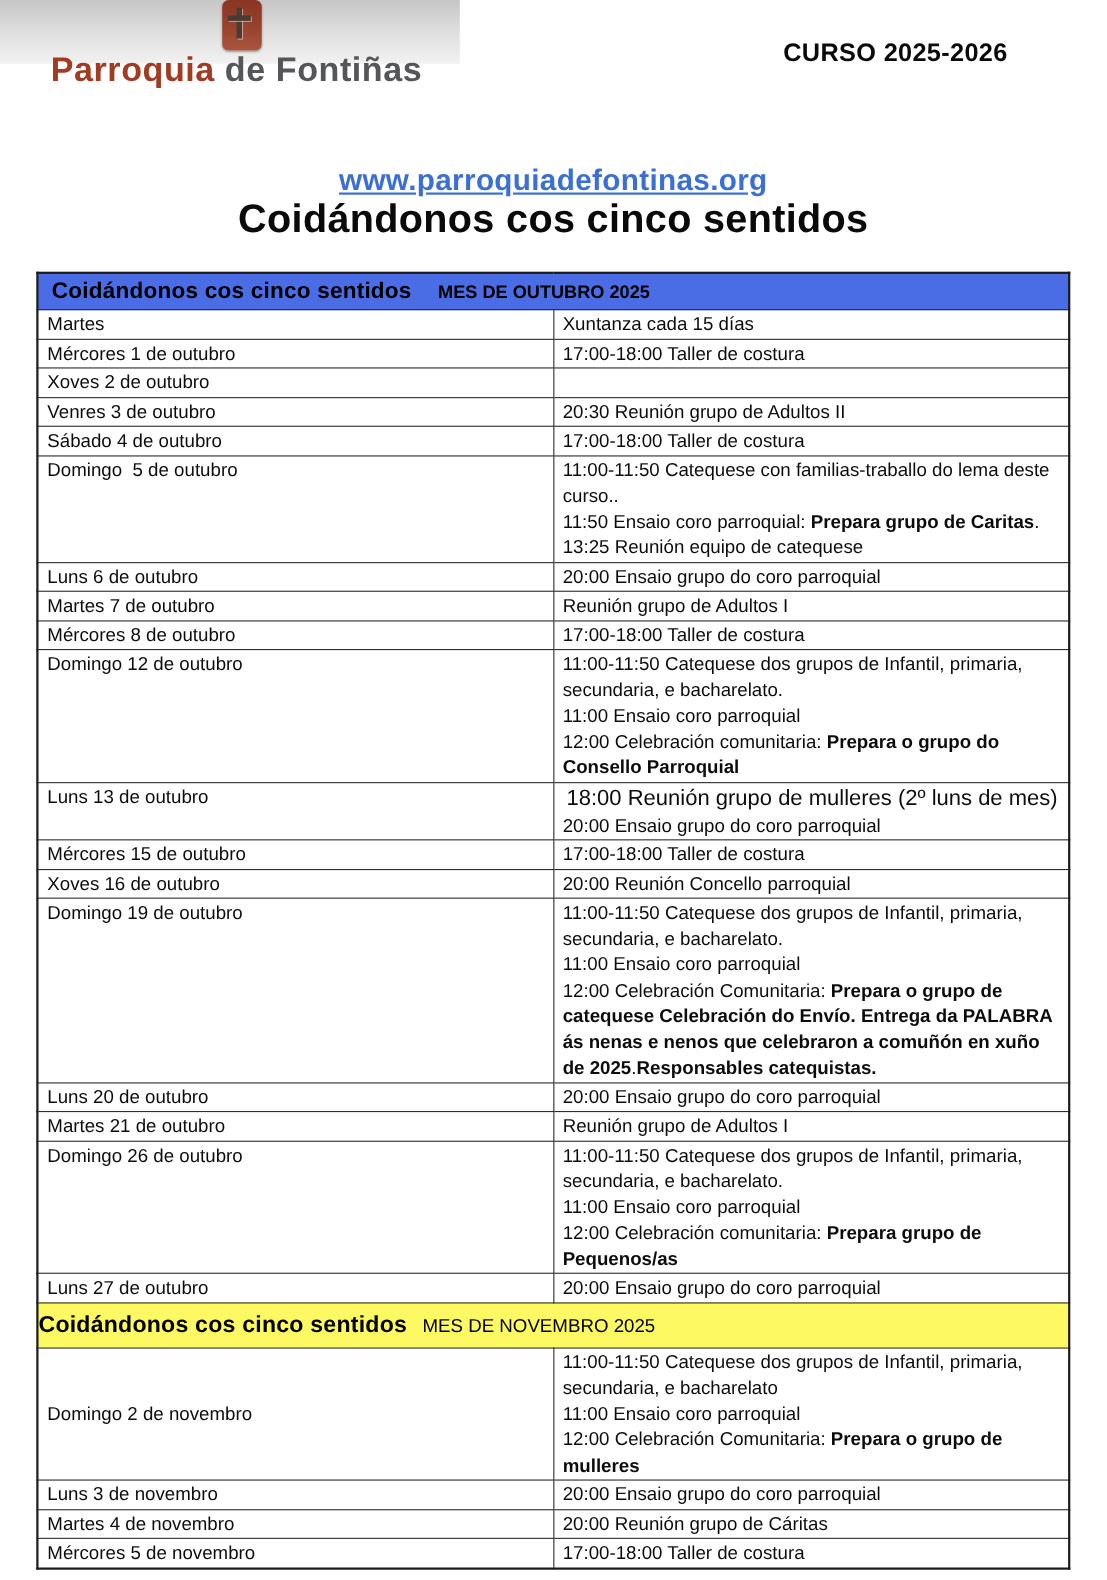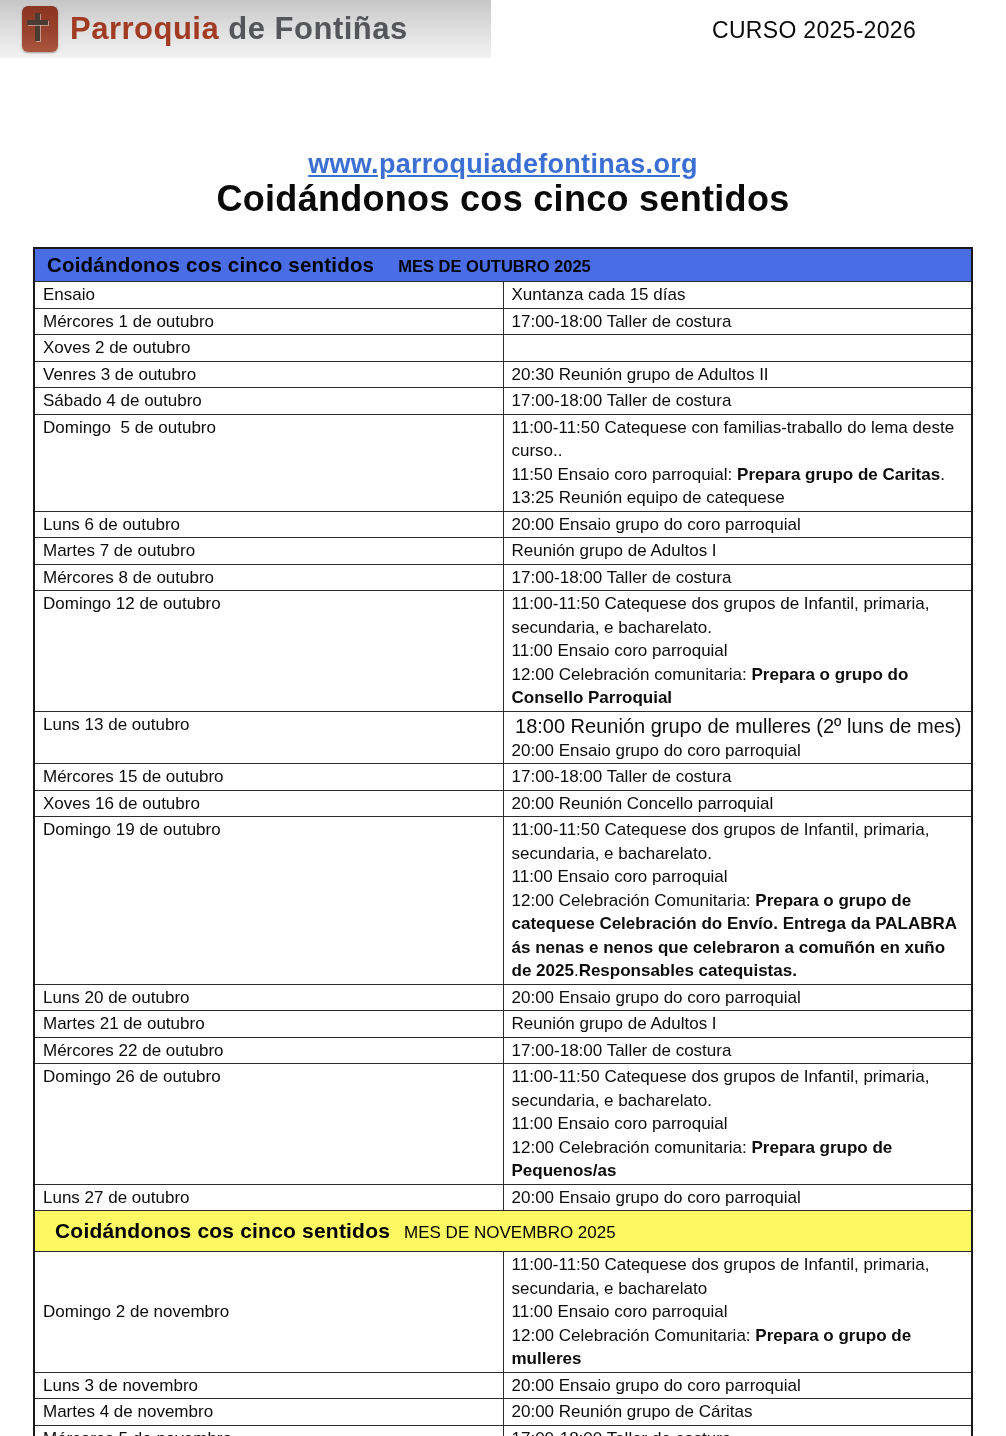"Parroquia de Fontiñas" .logo-strip { flex-direction: none -> column; width: 491px -> 418px }
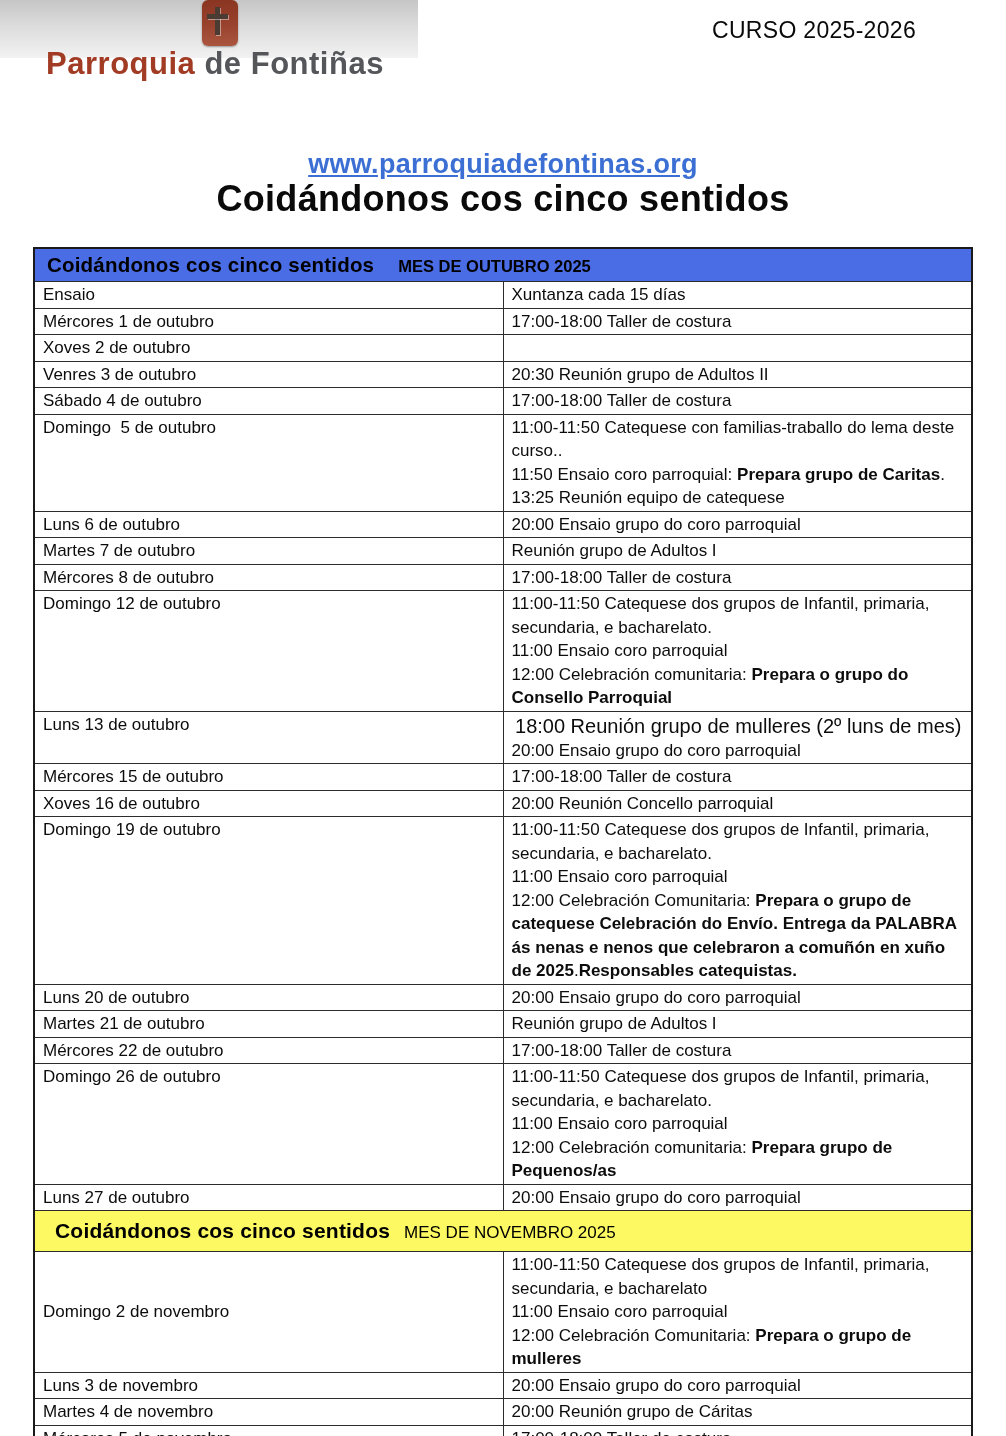"CURSO 2025-2026" .curso { font-weight: normal -> bold; top: 17px -> 34px }
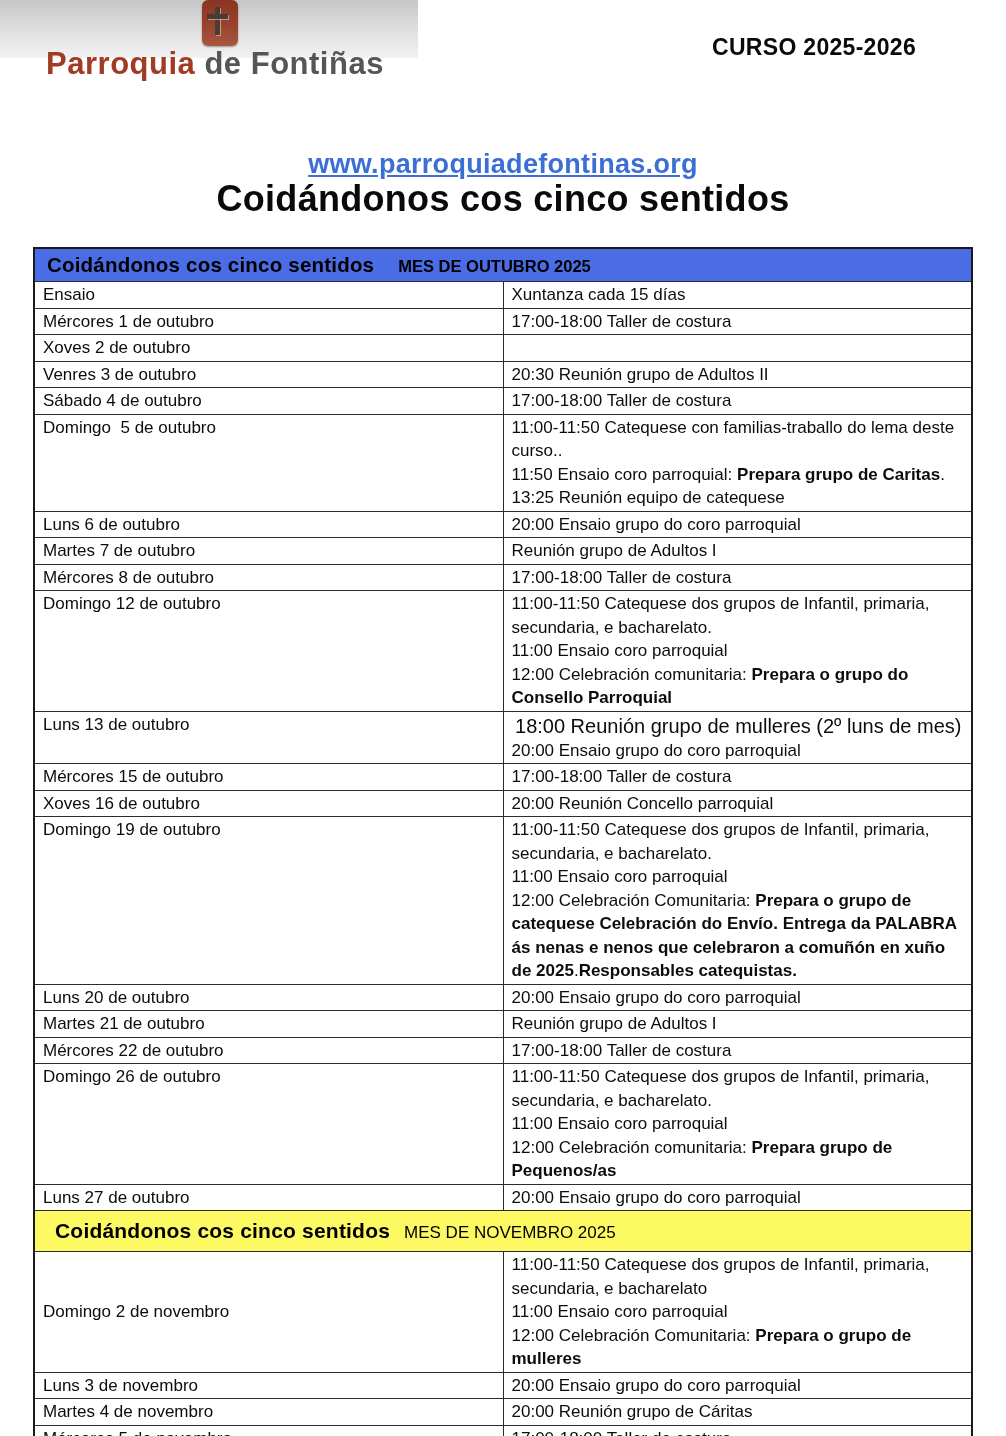"Ensaio" td.date-cell { text: Ensaio -> Martes }
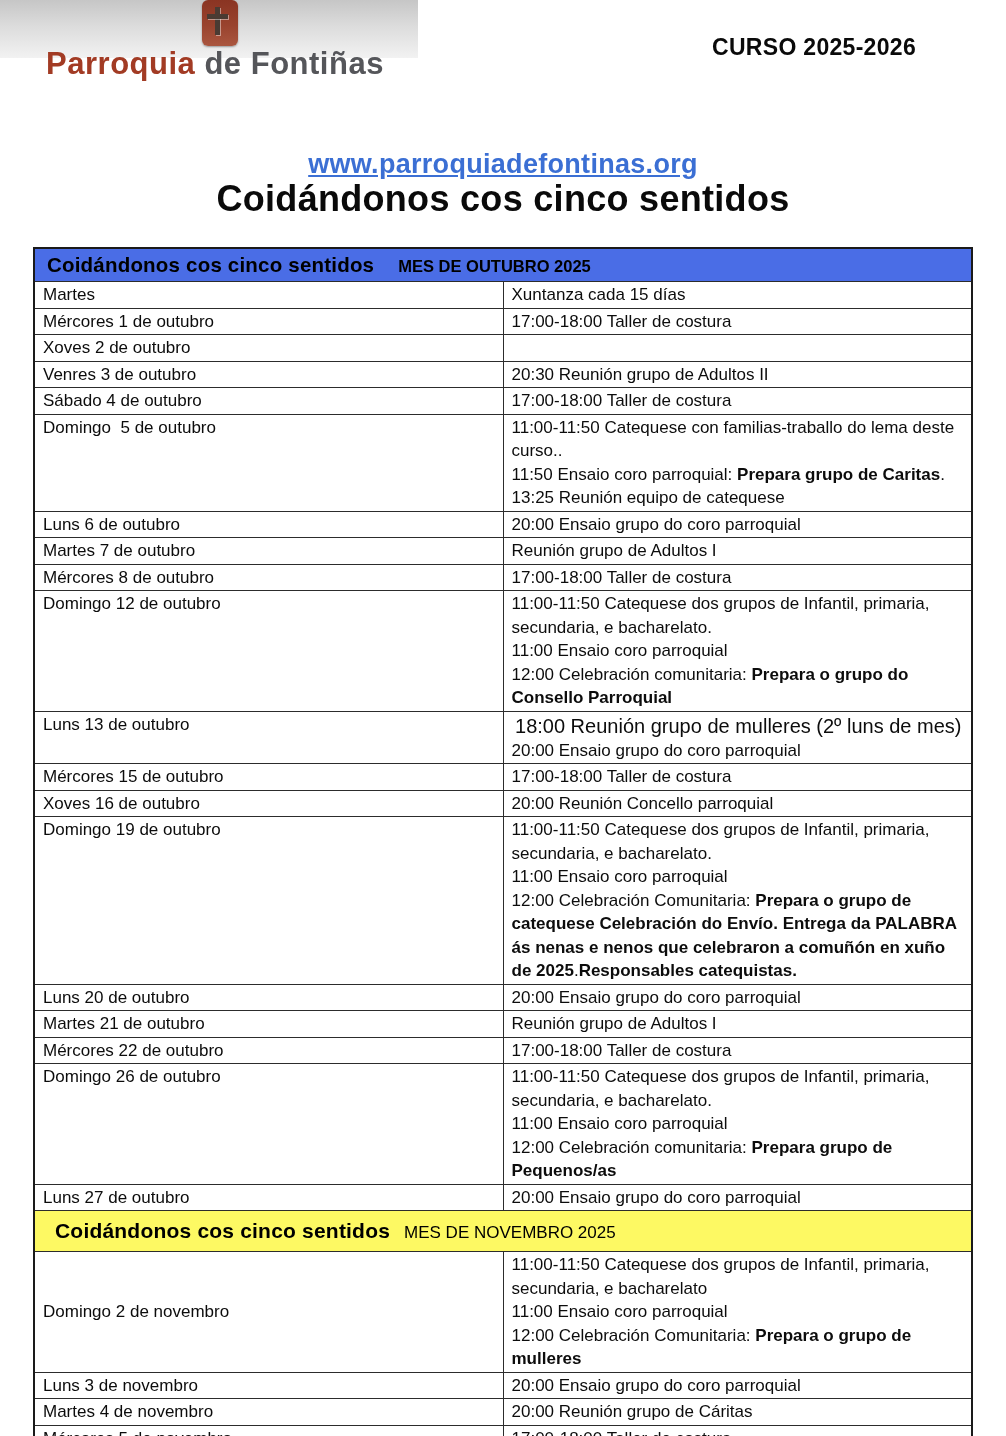"Mércores 22 de outubro" tr { html: <tr> <td>Mércores 22 de outubro</td> <td> <div><span>17:00-18:00 Taller de costura</span></div> </td> </tr> -> none }
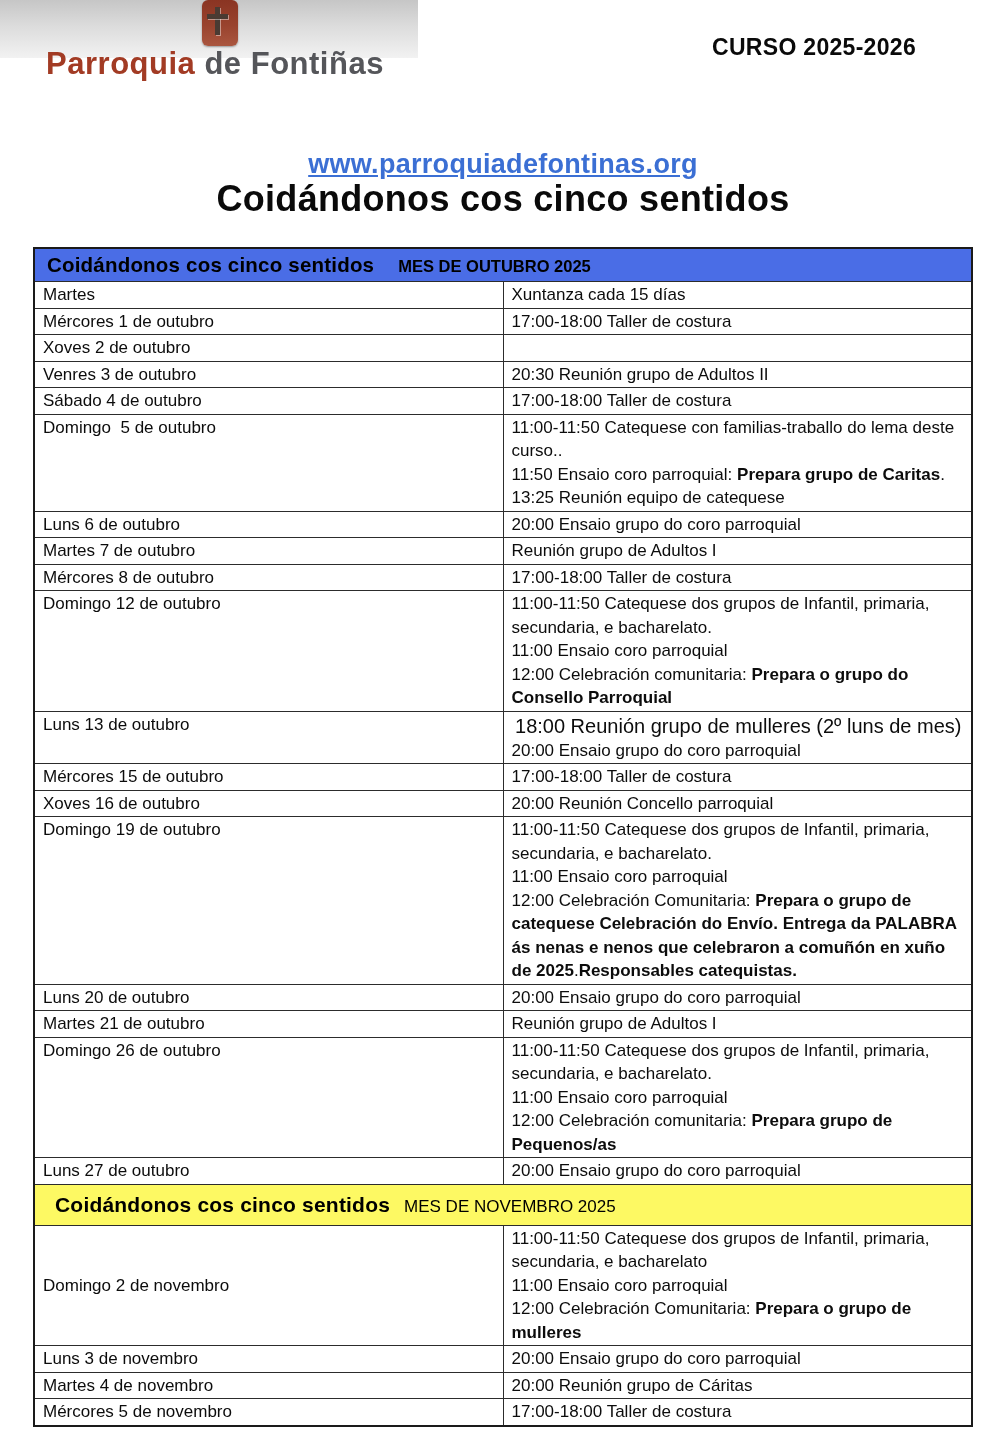"Coidándonos cos cinco sentidos MES DE NOVEMBRO" tr.month-header.yellow td { padding-left: 20px -> 0 }
